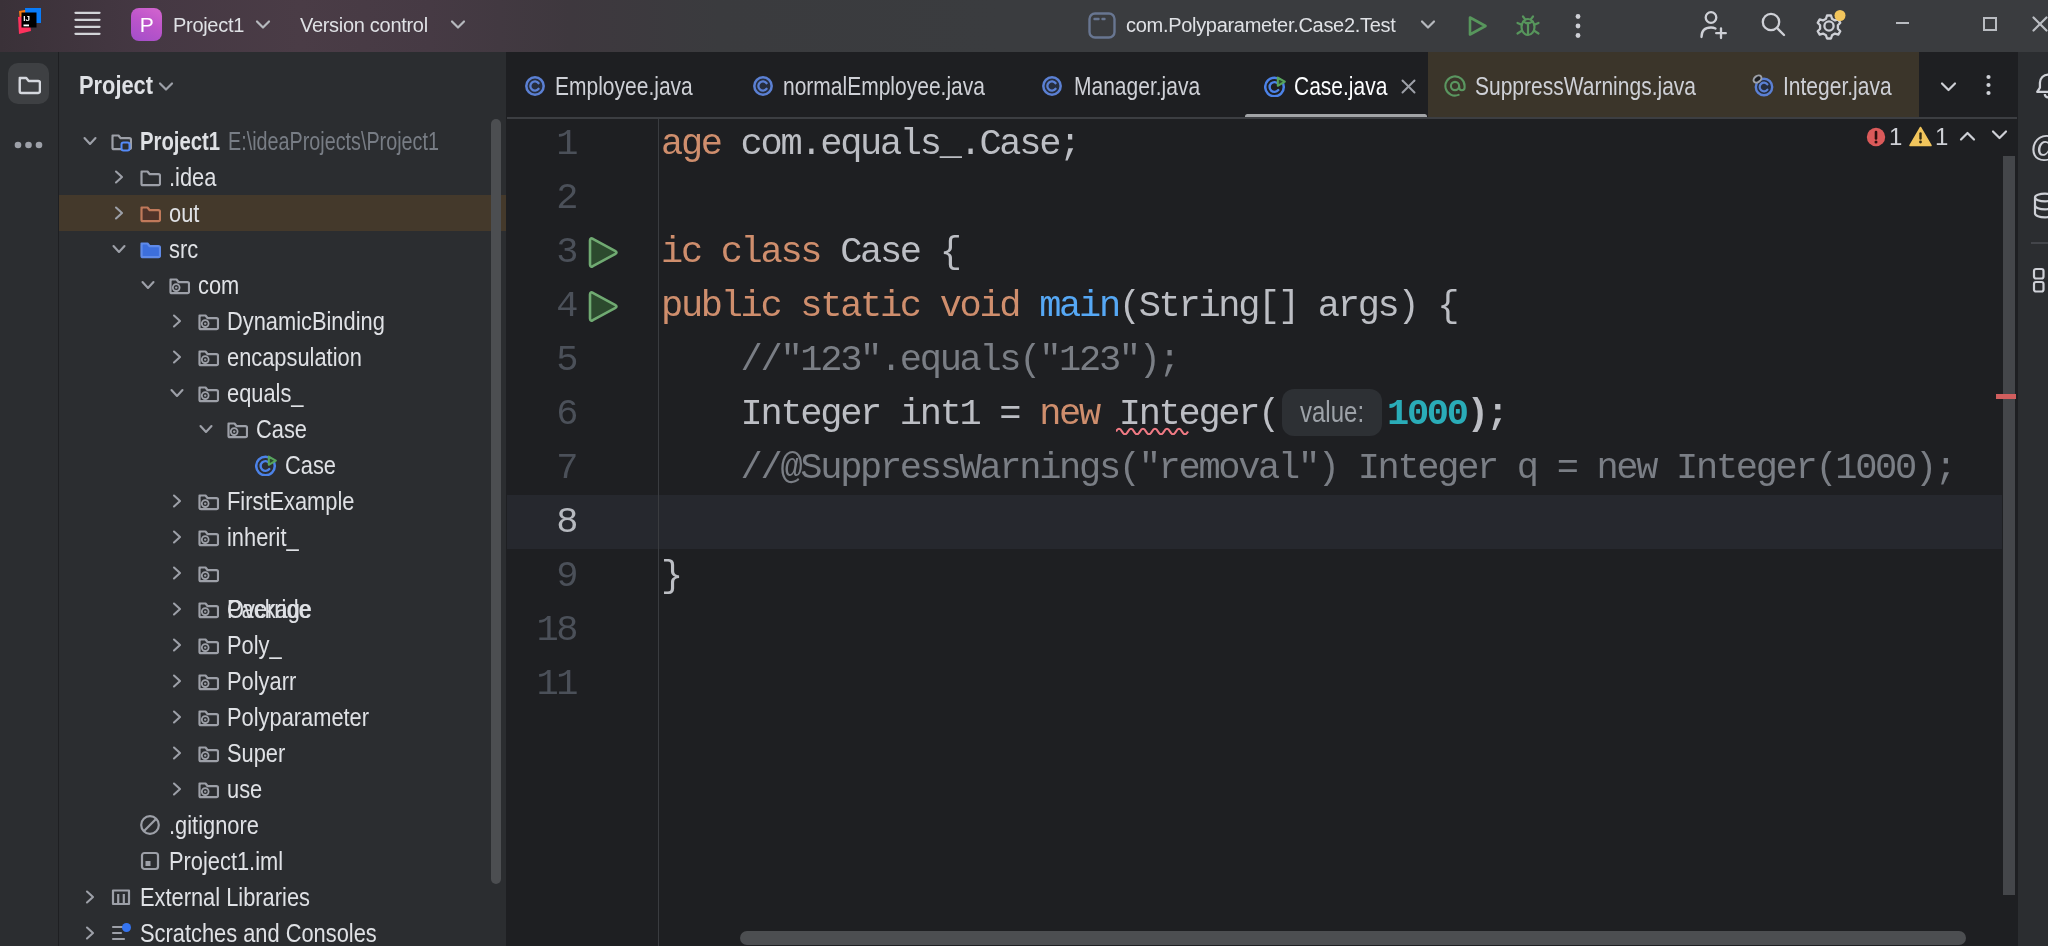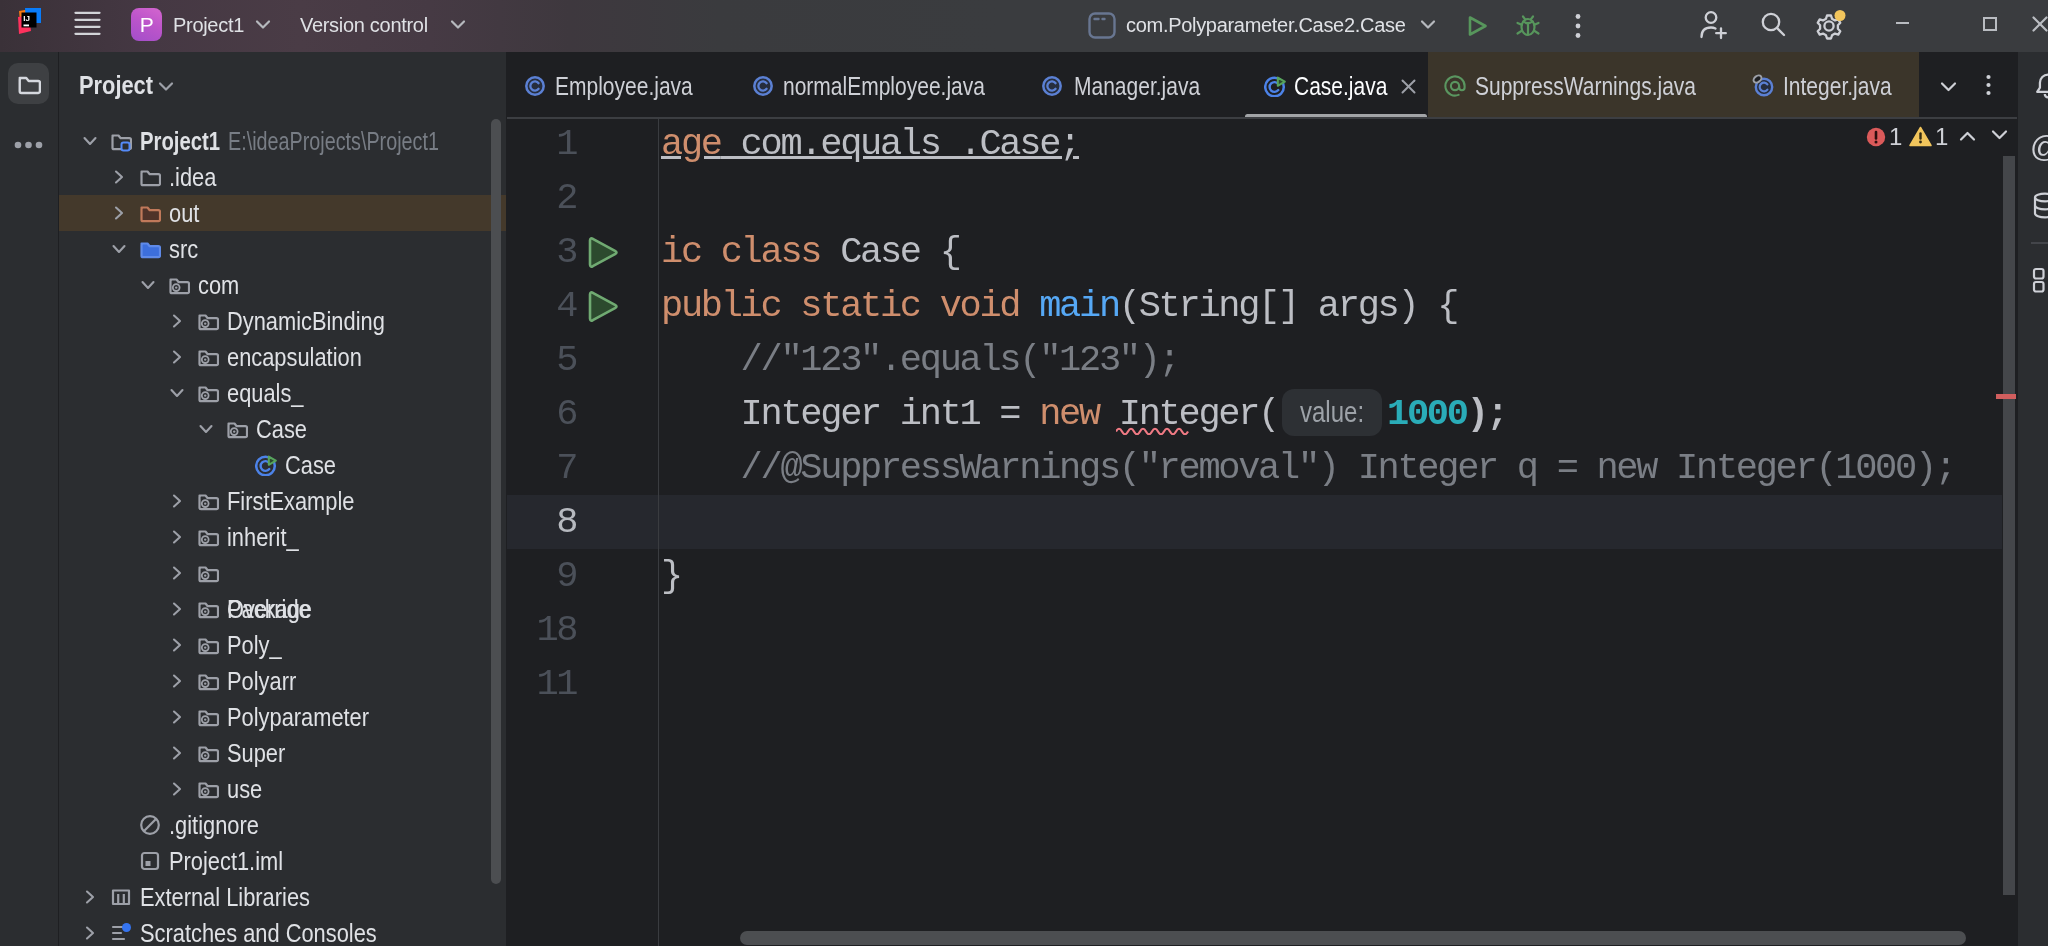"com.Polyparameter.Case2.Case" div.abs { text: com.Polyparameter.Case2.Case -> com.Polyparameter.Case2.Test }
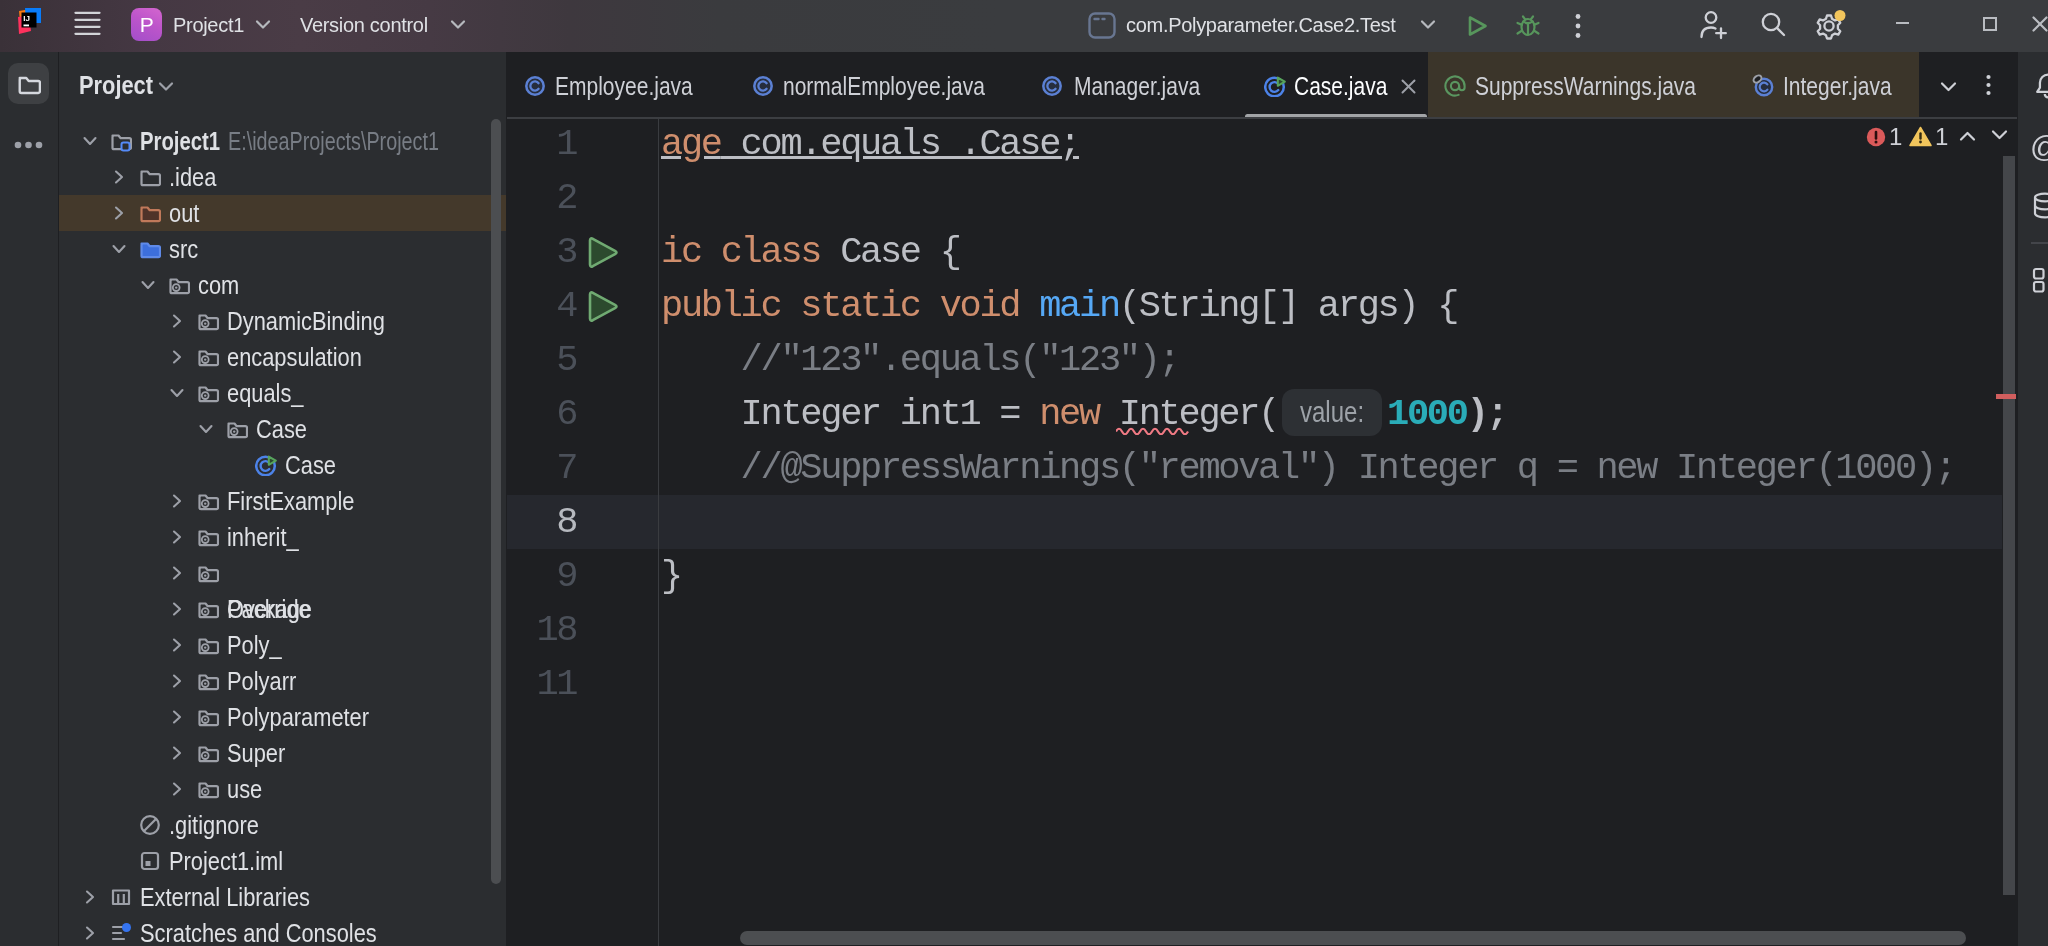"age com.equals_.Case;" div.code { text-decoration: underline -> none }
